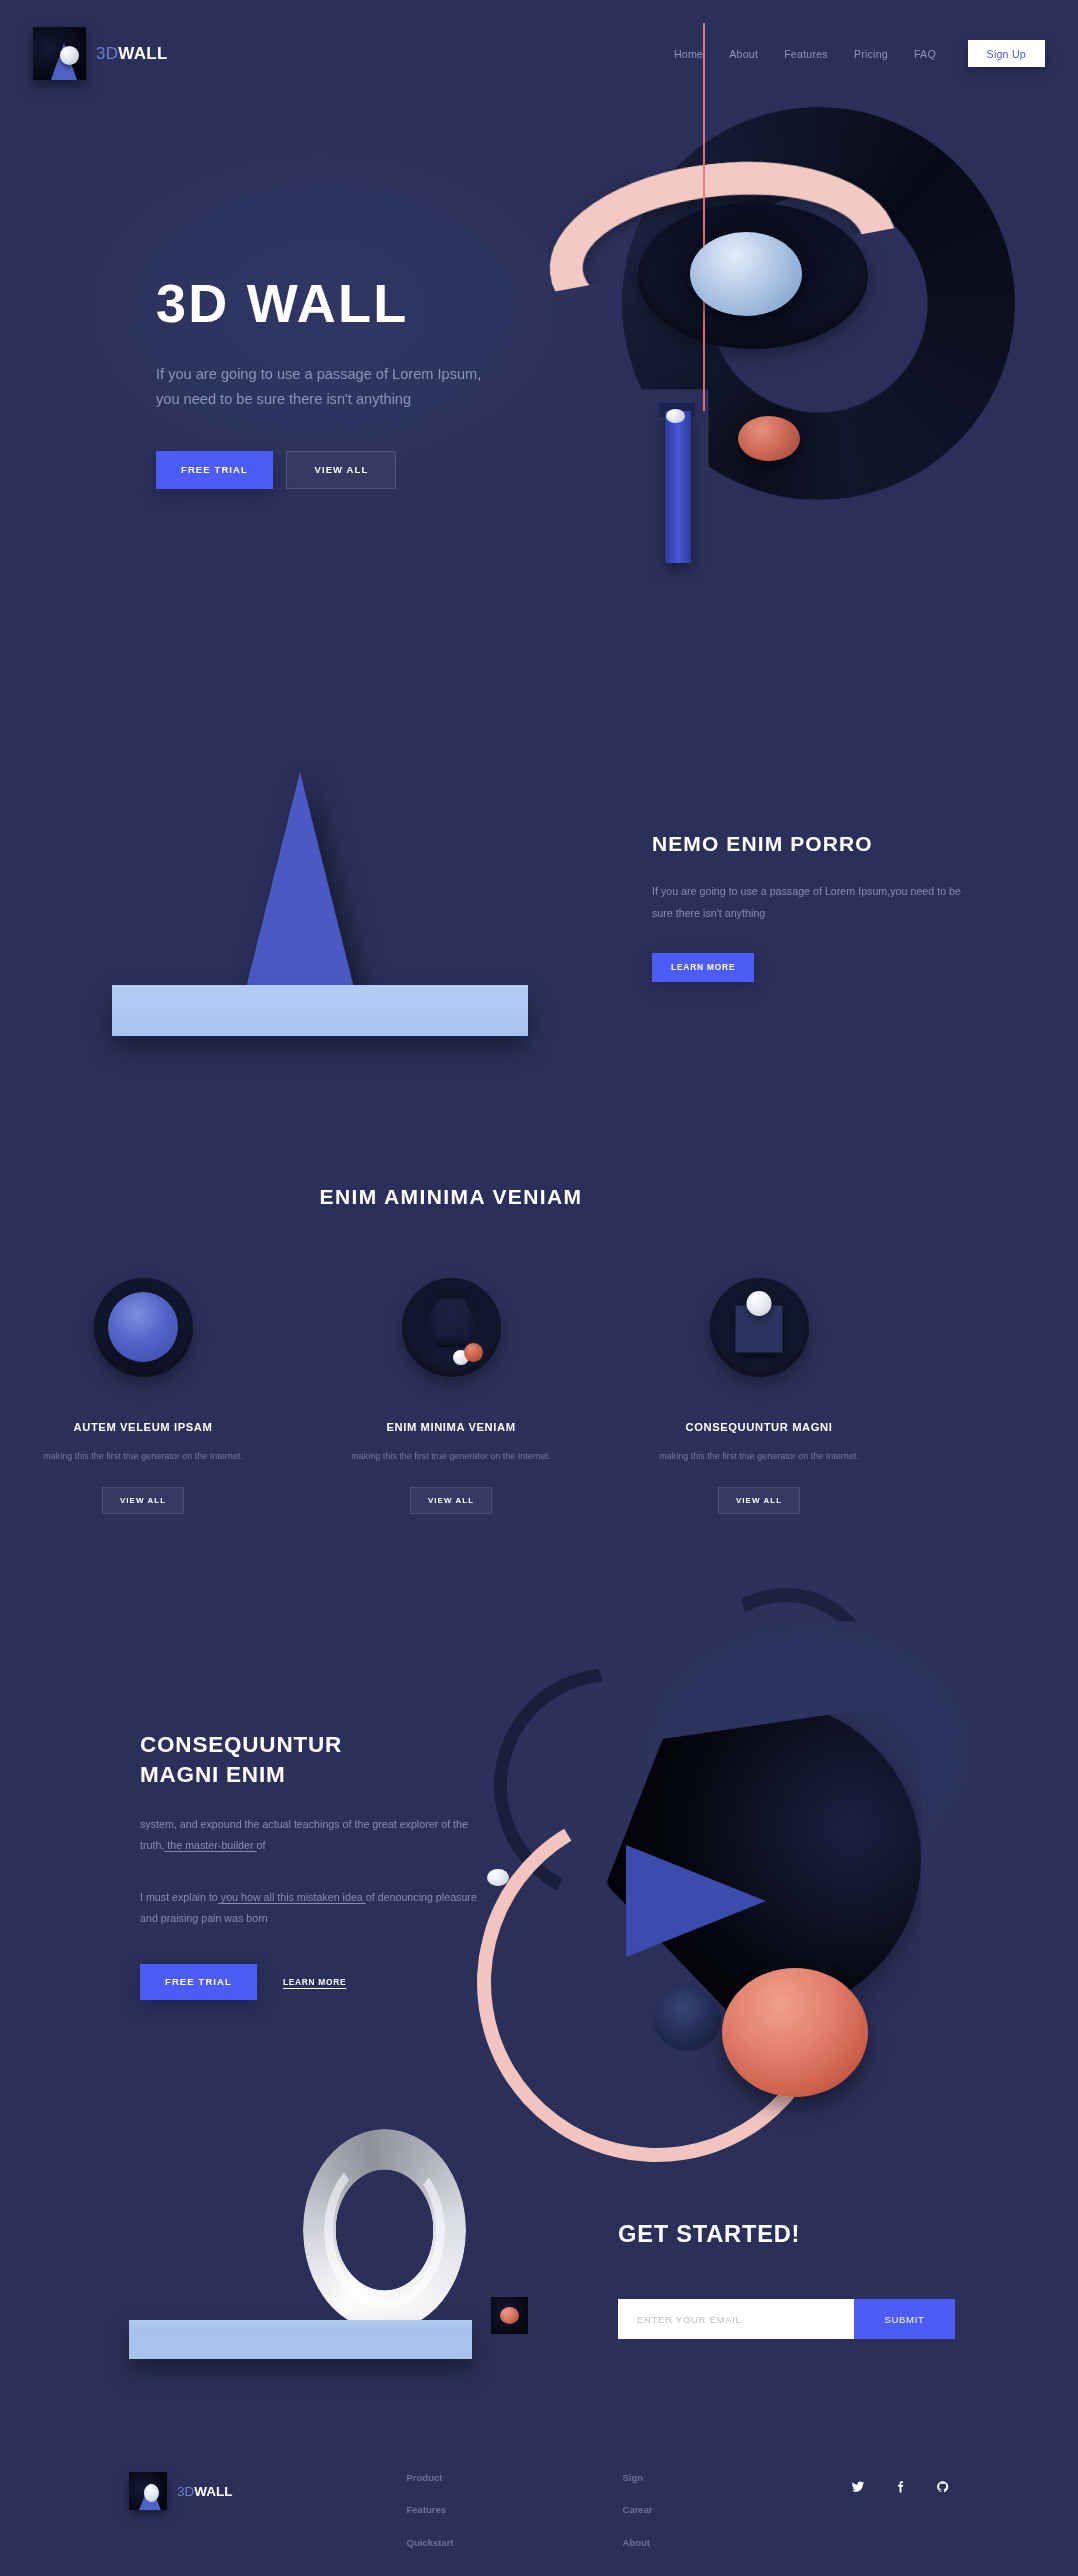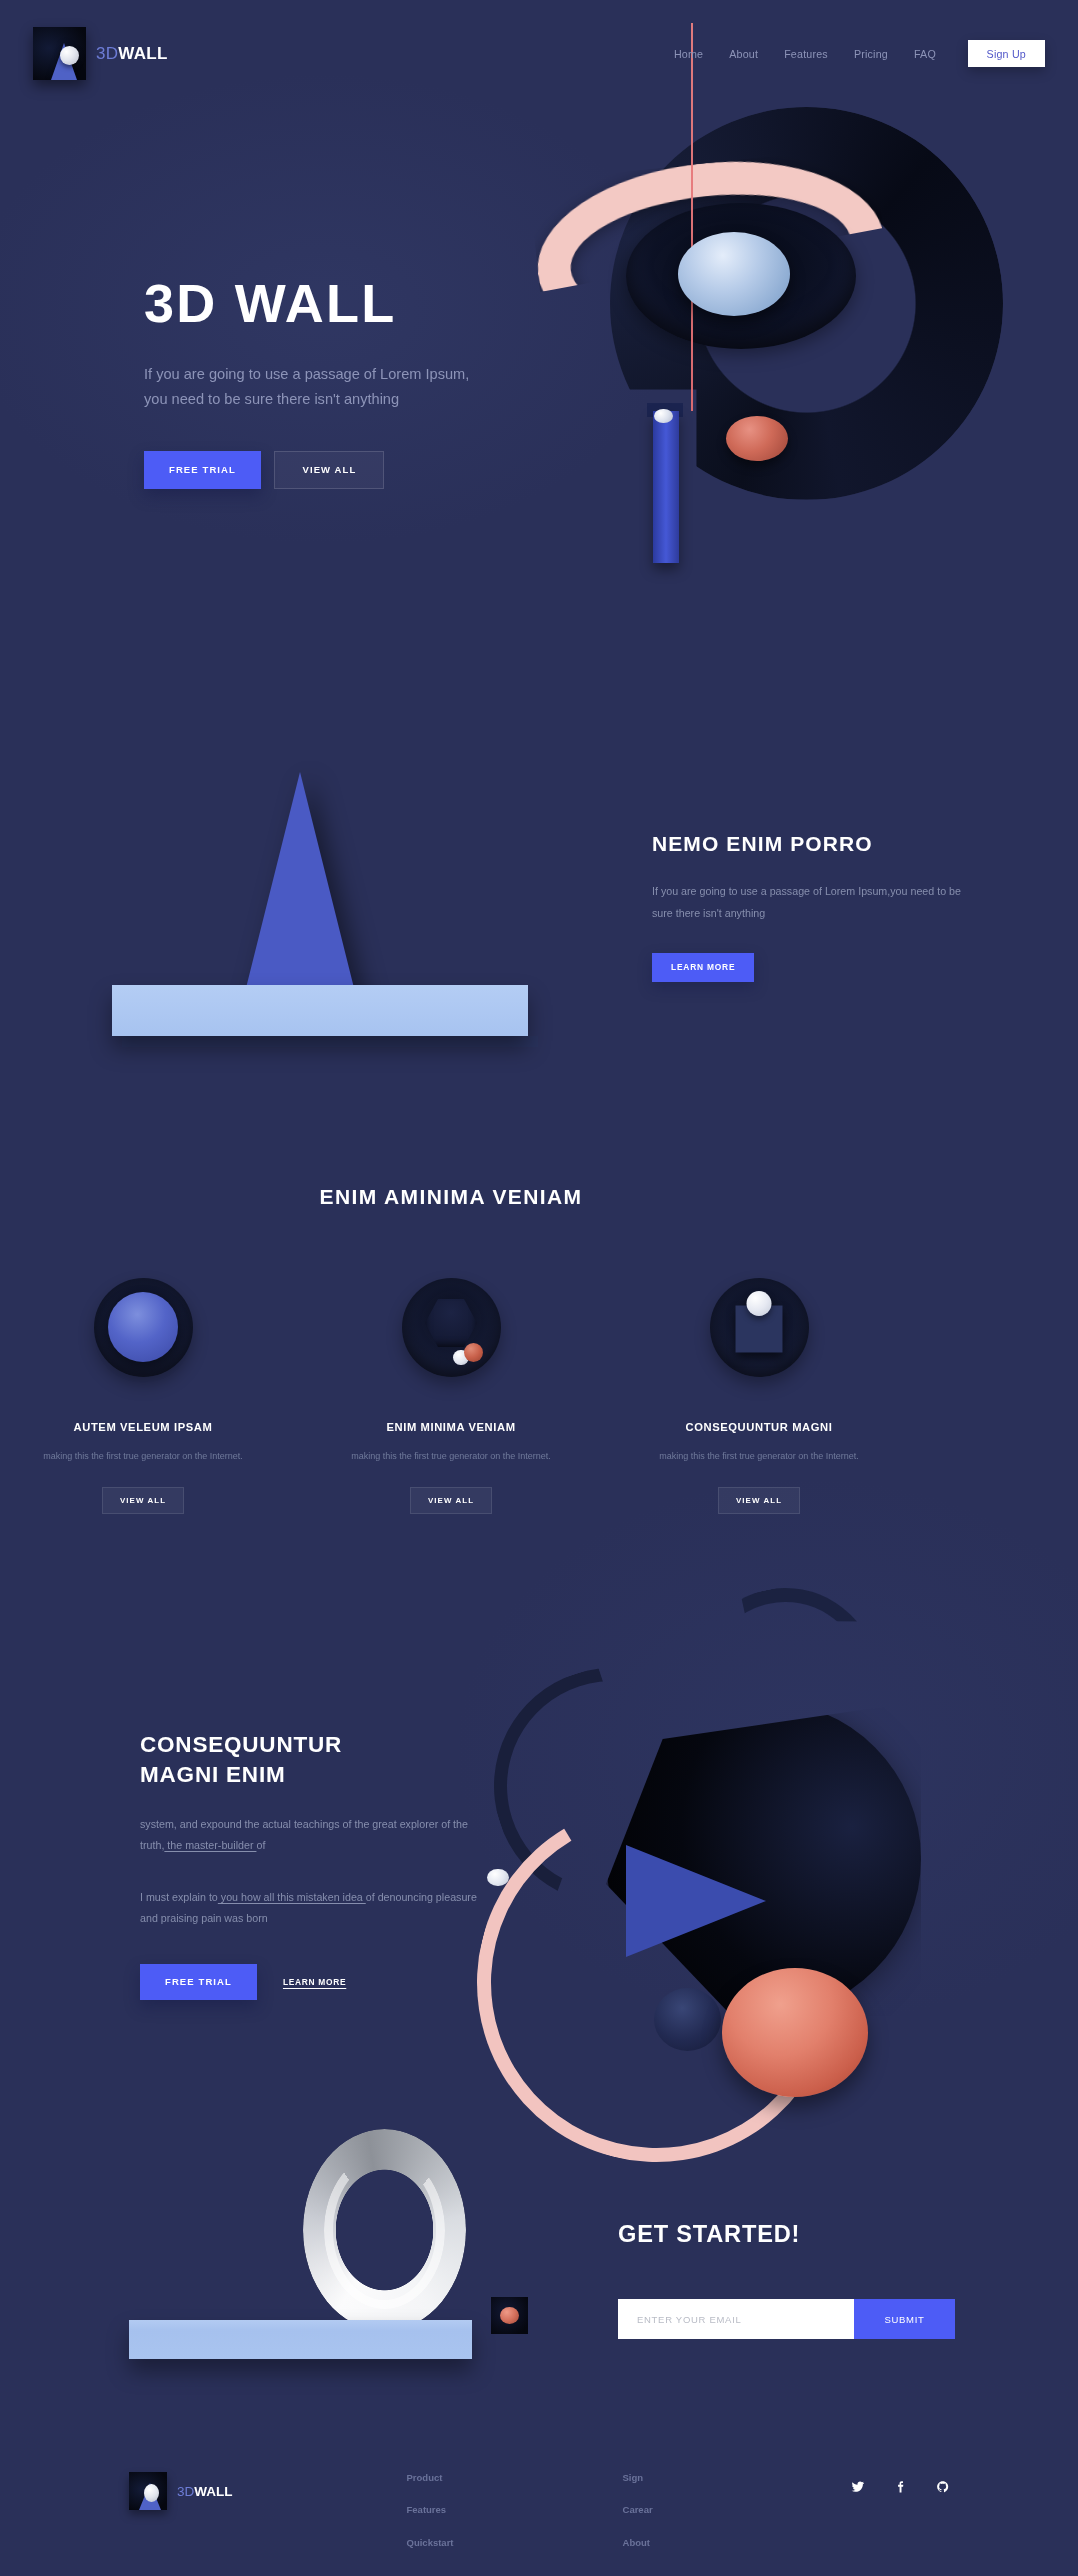"3D WALL" .hero { left: 4px -> 16px }
